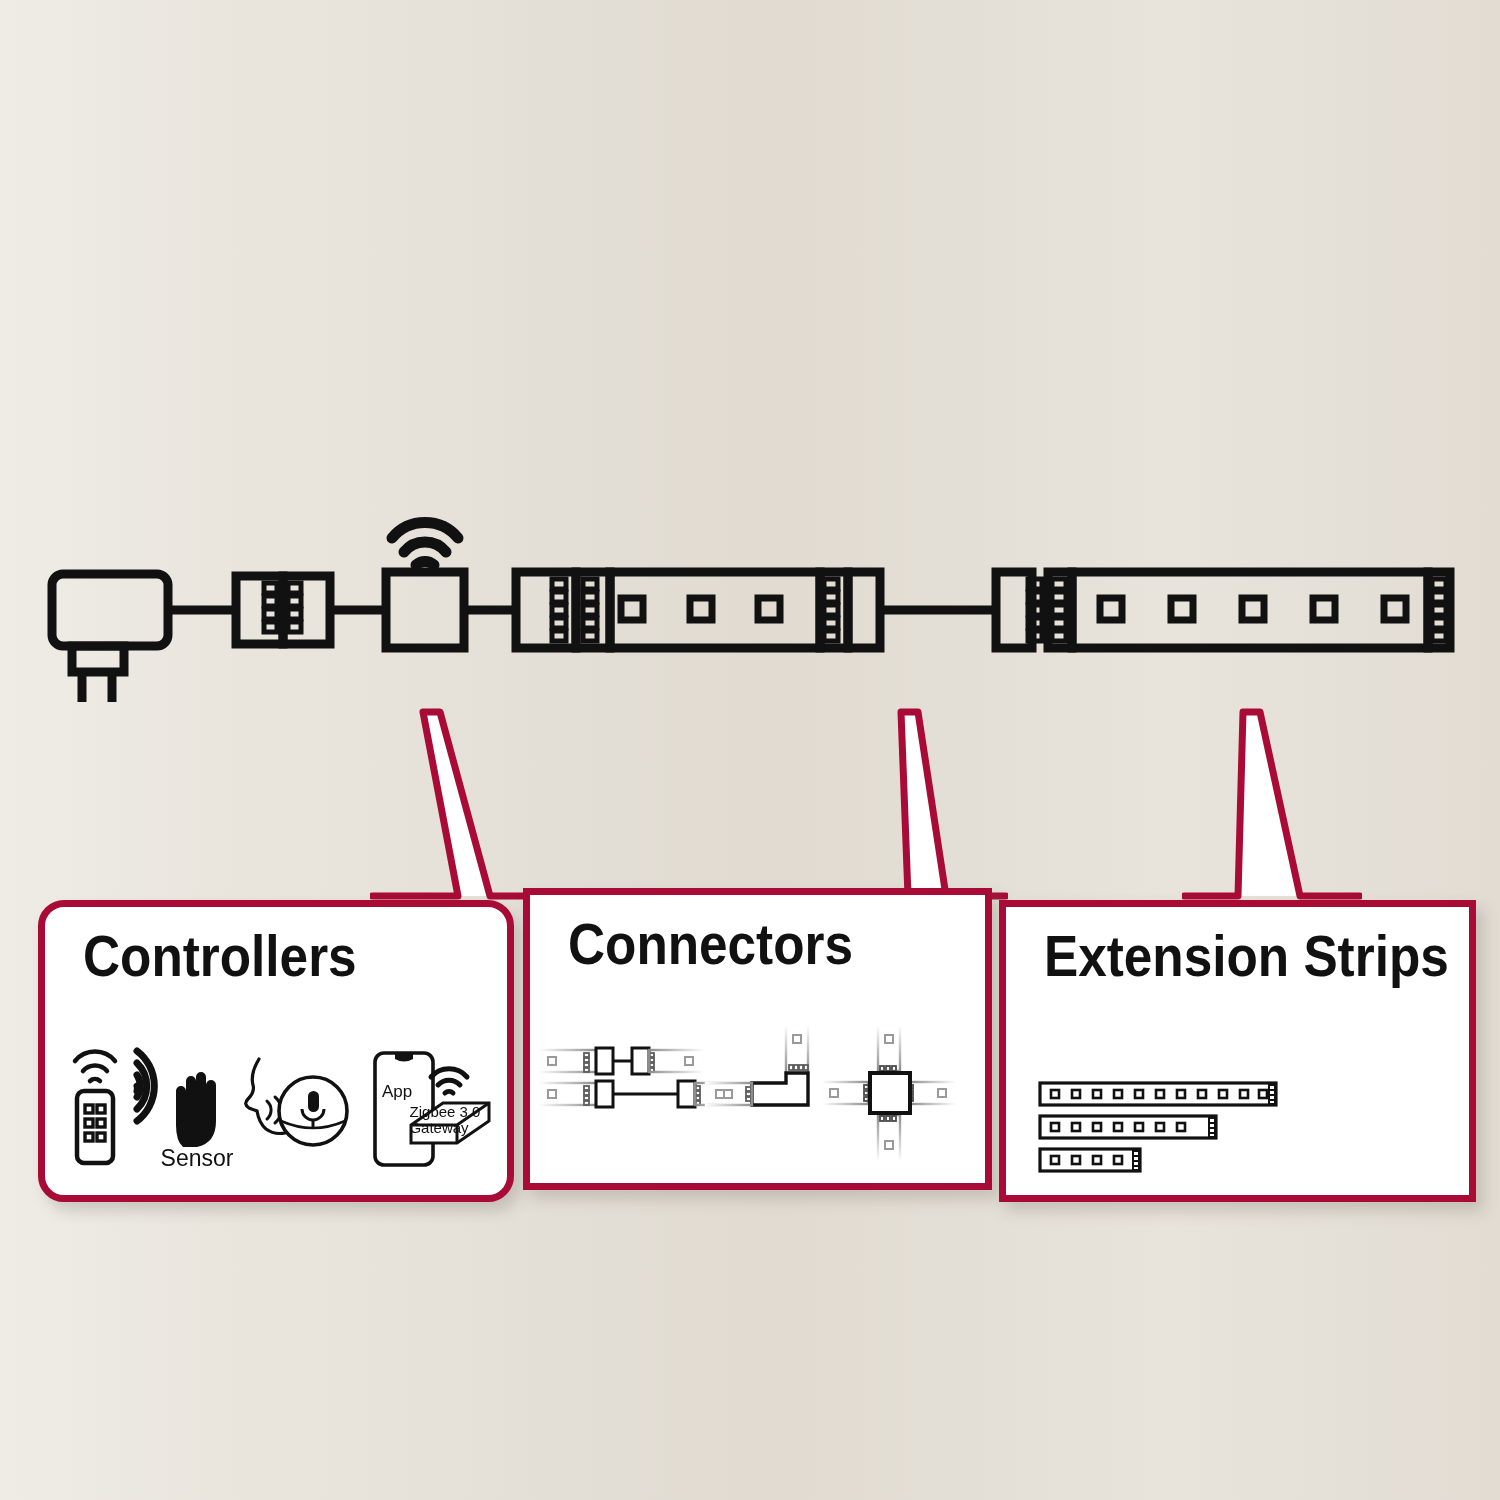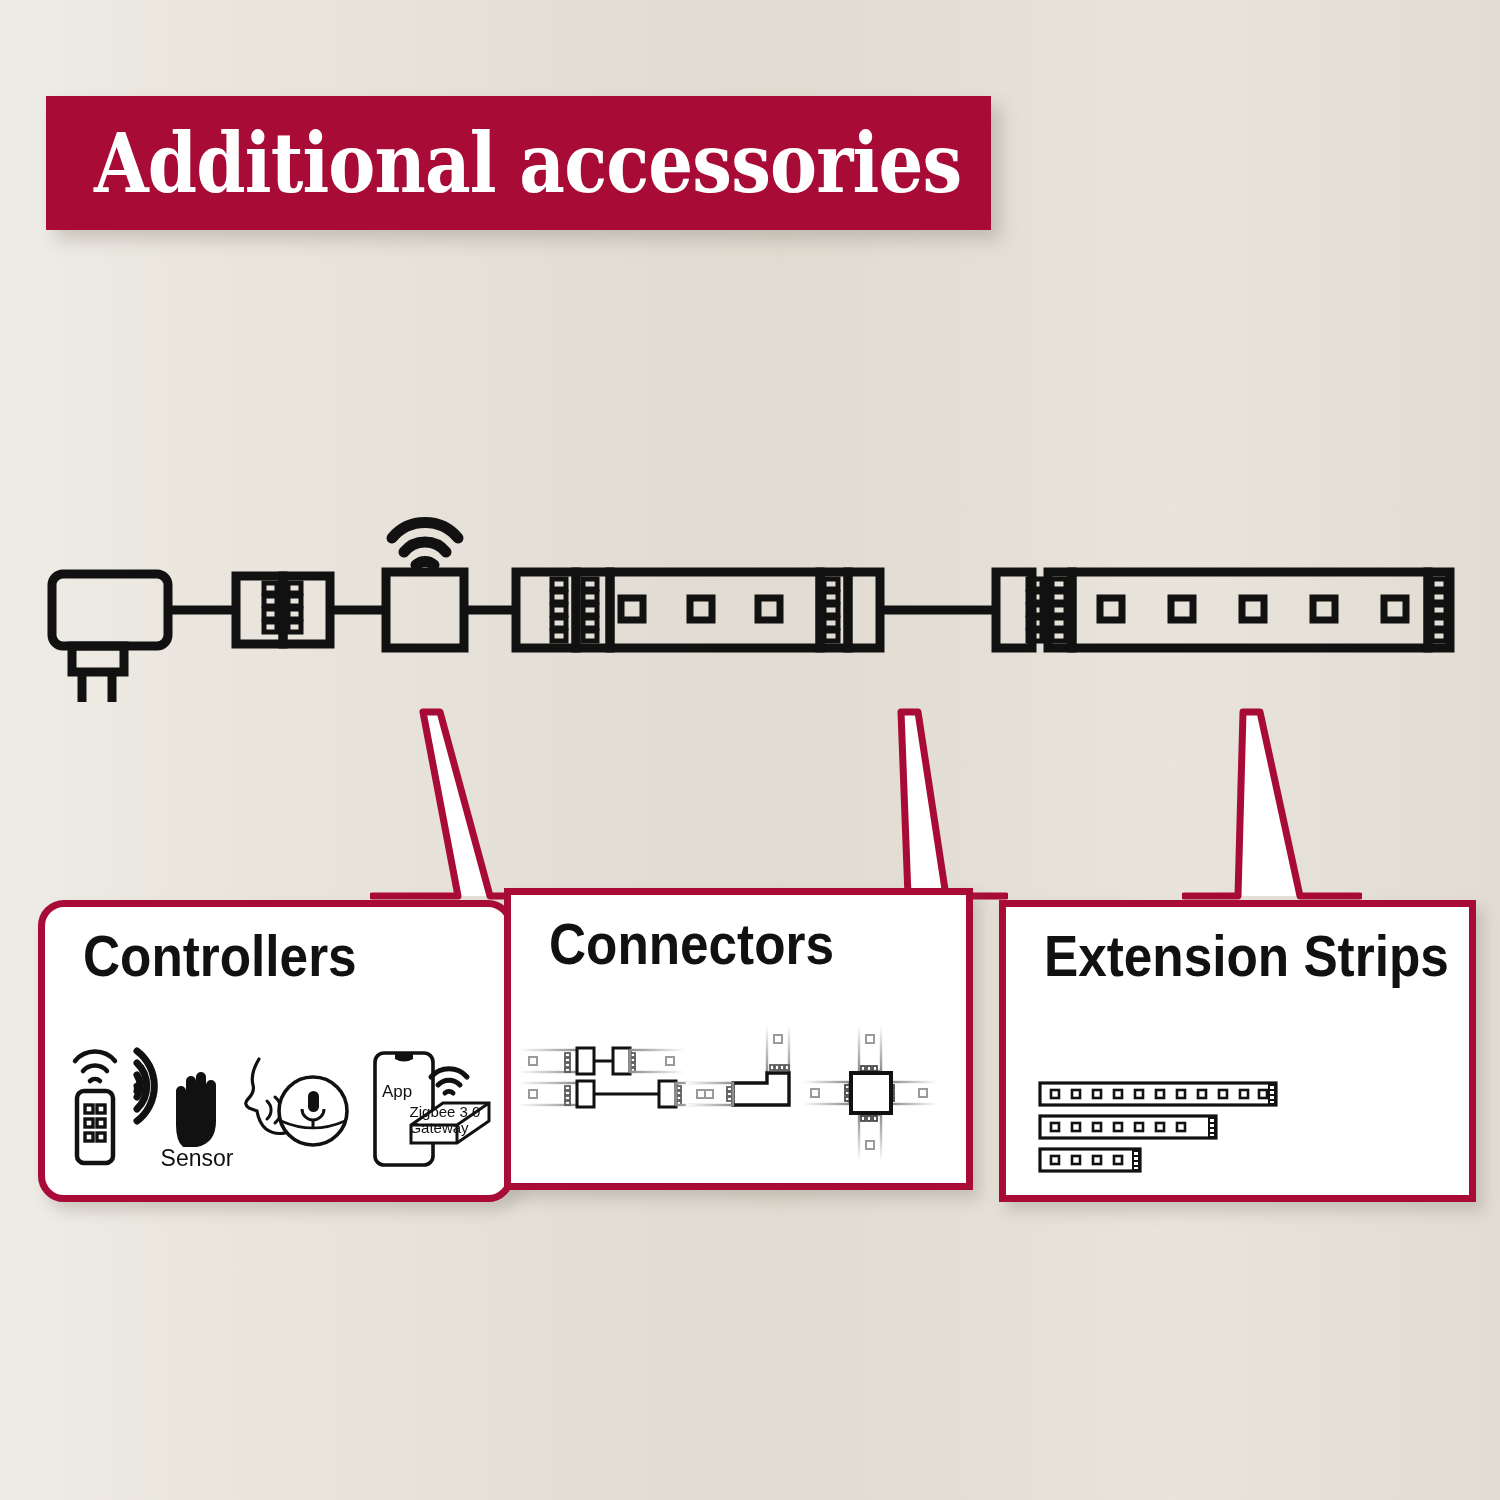"Additional accessories" div.banner { html: <div> <div>Additional accessories</div> </div> -> none }
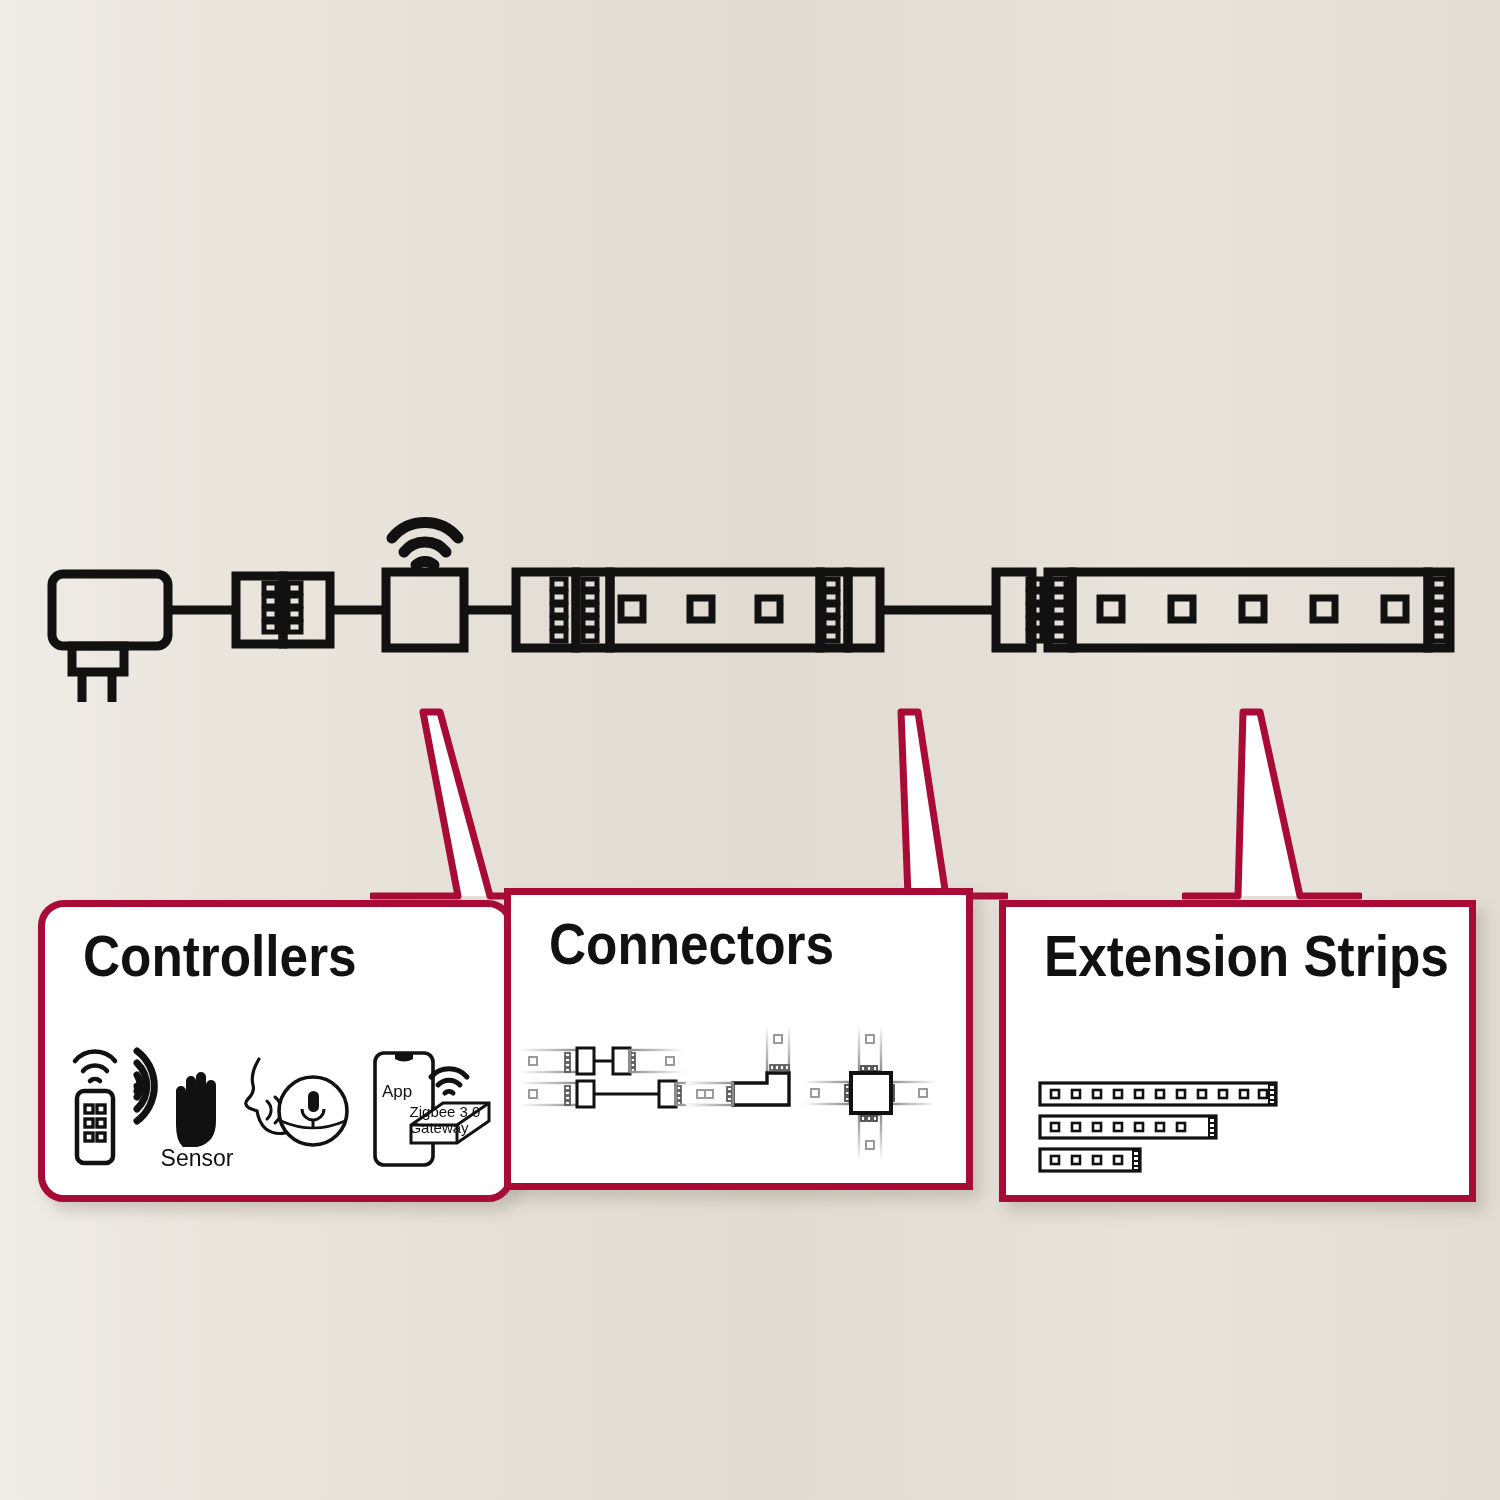"Connectors" #box-connectors { left: 504px -> 523px }
